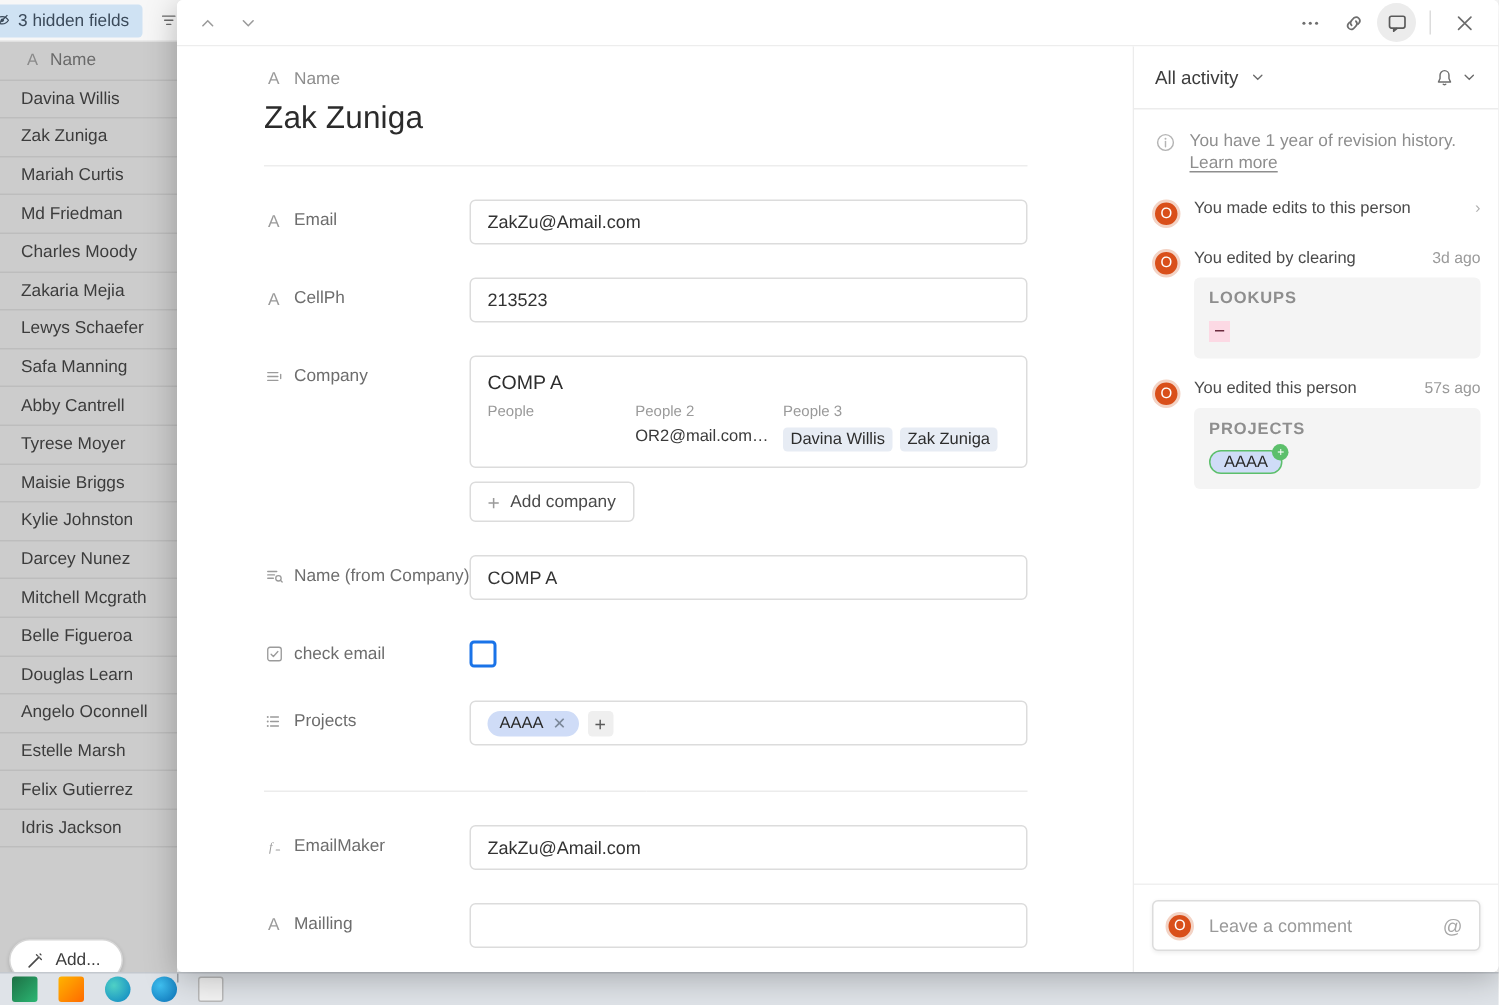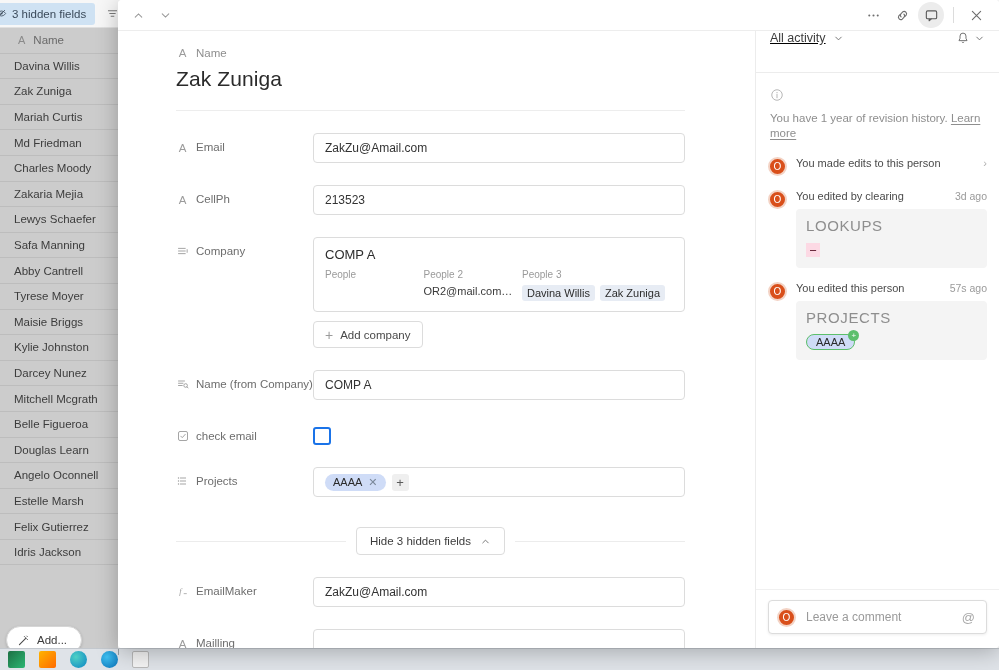"All activity" .act-head { align-items: flex-start -> center; text-decoration: underline -> none }
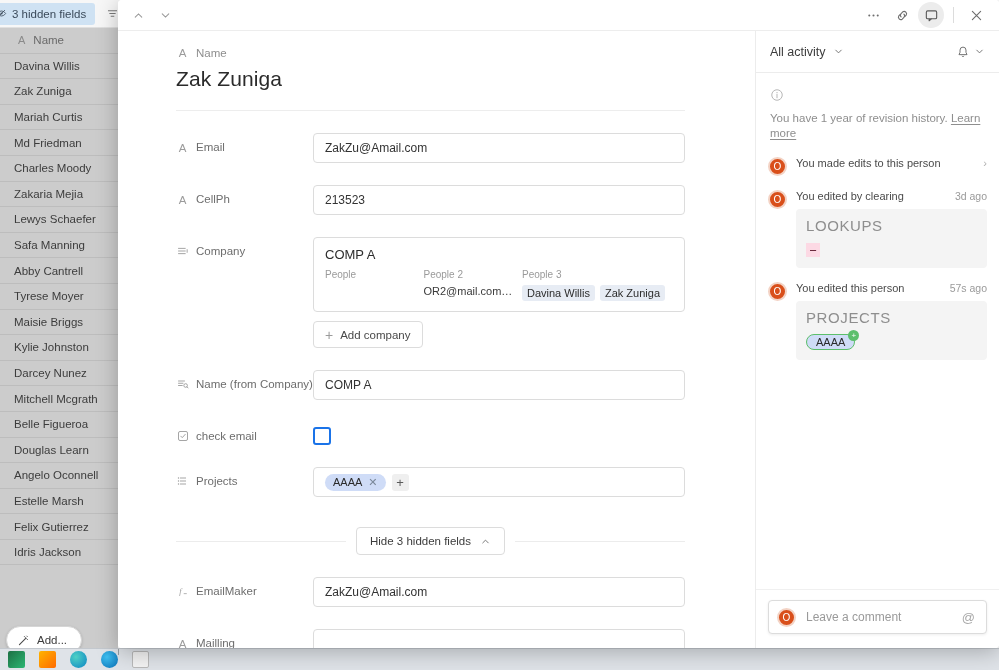"You have 1 year of" .notice { flex-direction: column -> none }
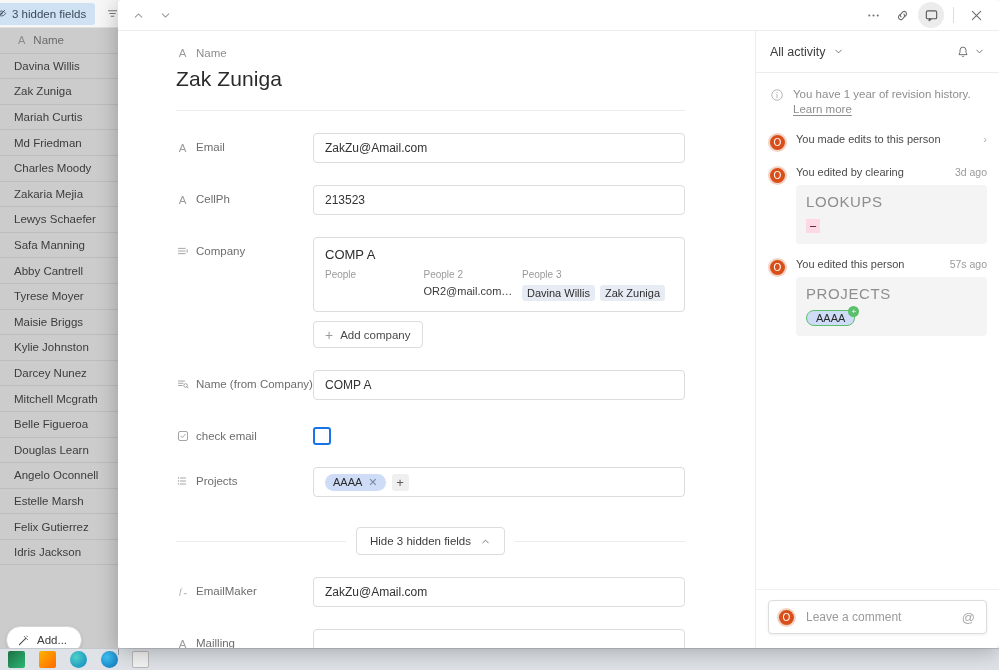"LOOKUPS" .act-box-head { font-size: 15px -> 11px; font-weight: none -> bold }
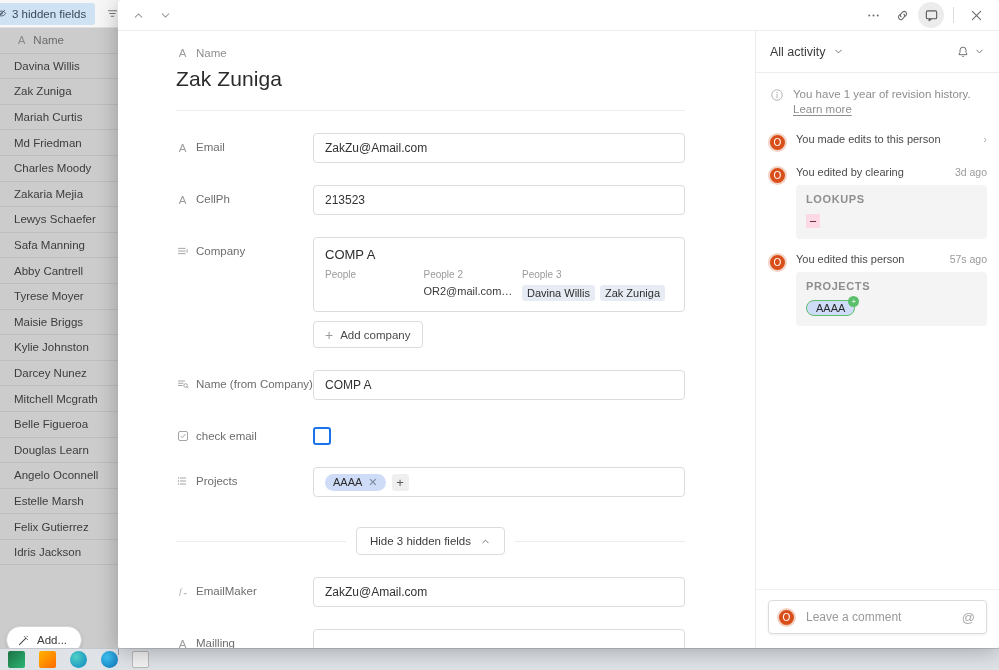"Hide 3 hidden fields" div.hide-fields-btn { html: <div> <span>Hide 3 hidden fields</span> <span> <svg> <path></path> </svg> </span> </div> -> none }
